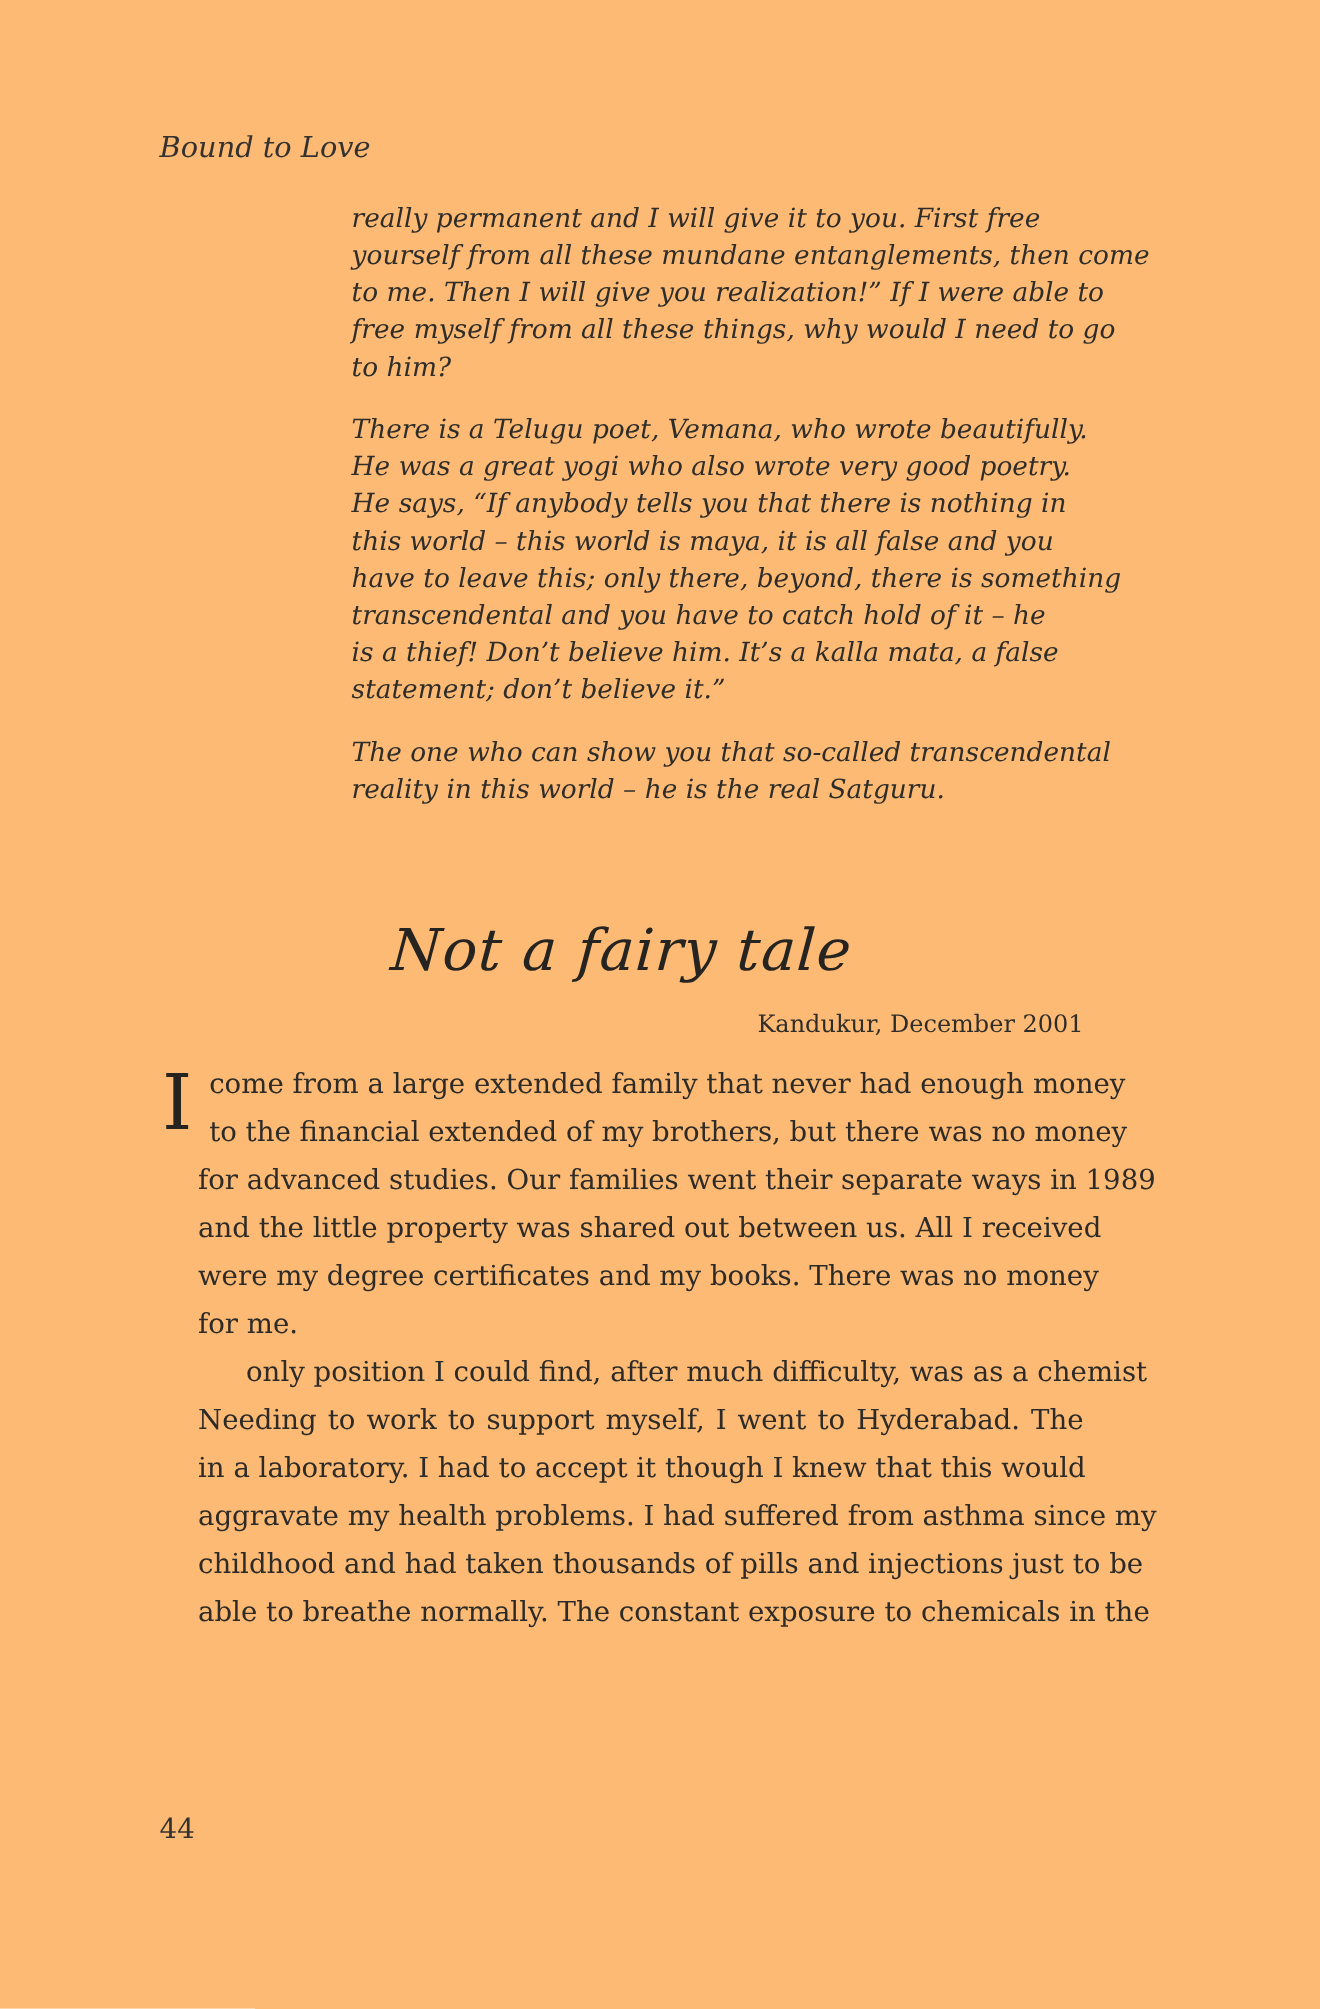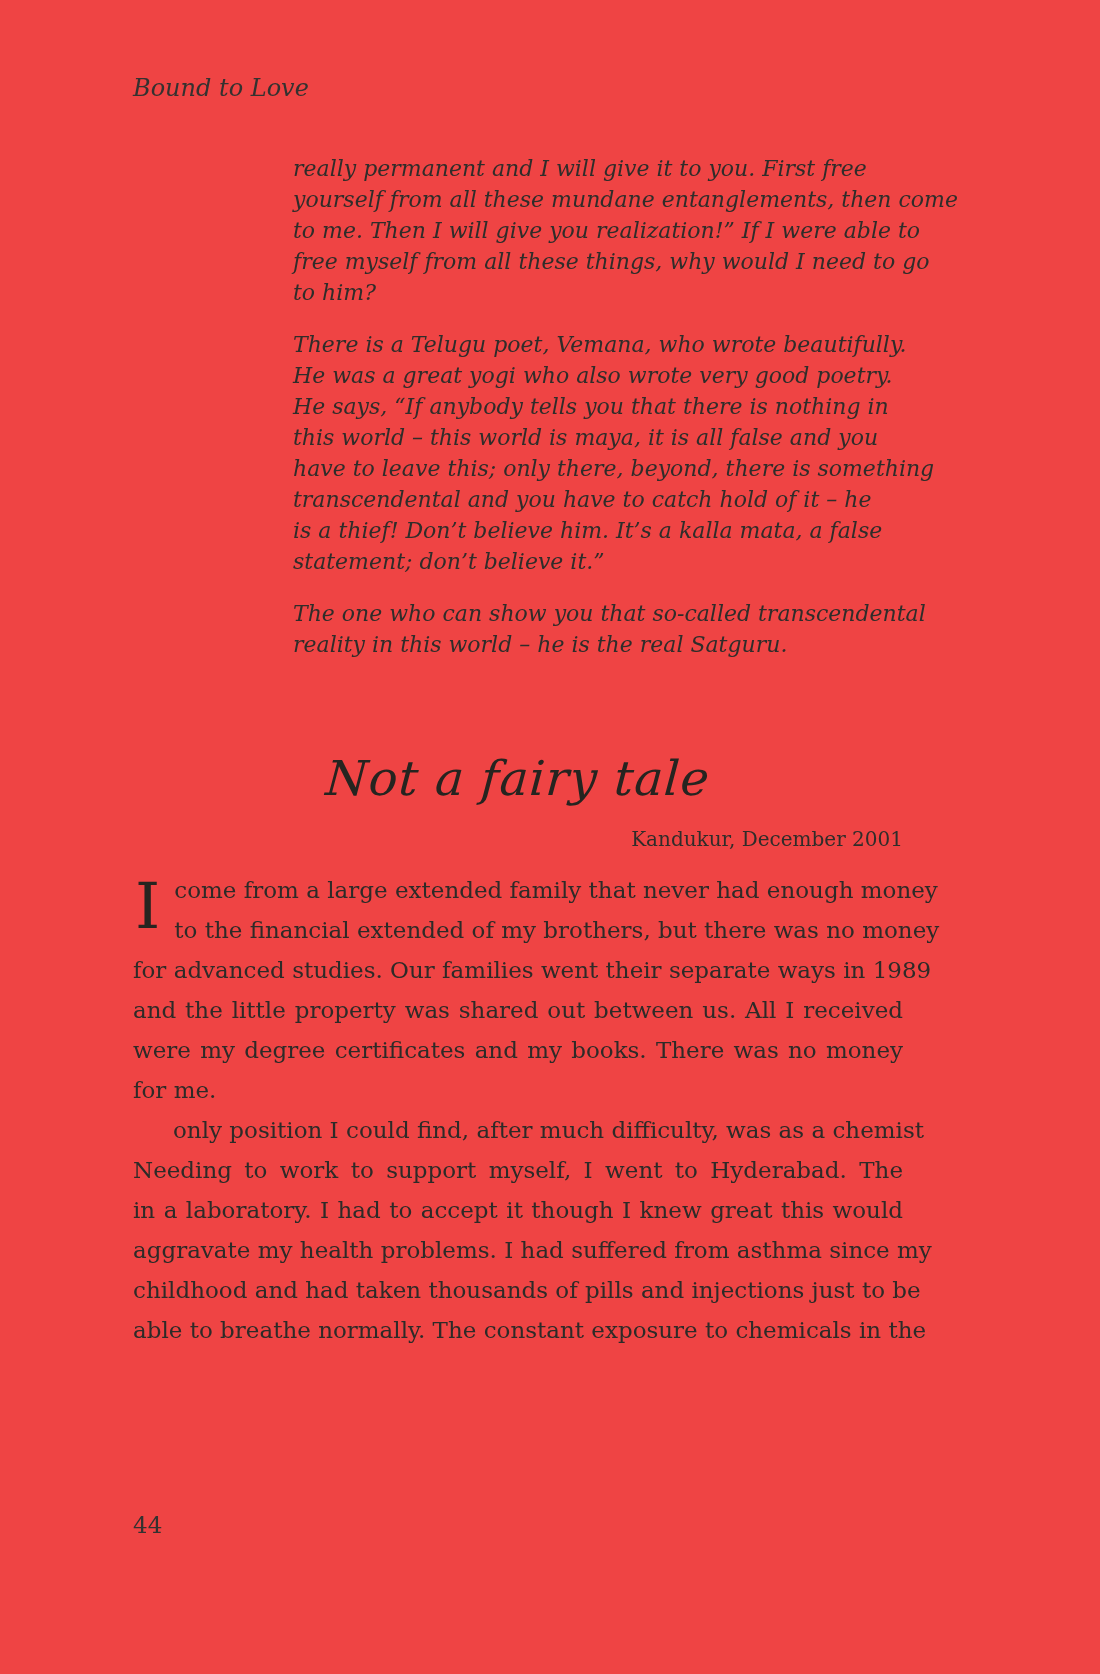"Bound to Love" .page { background: #ef4444 -> #fdba74; padding: 73px 197px 0 133px -> 108px 197px 0 133px }
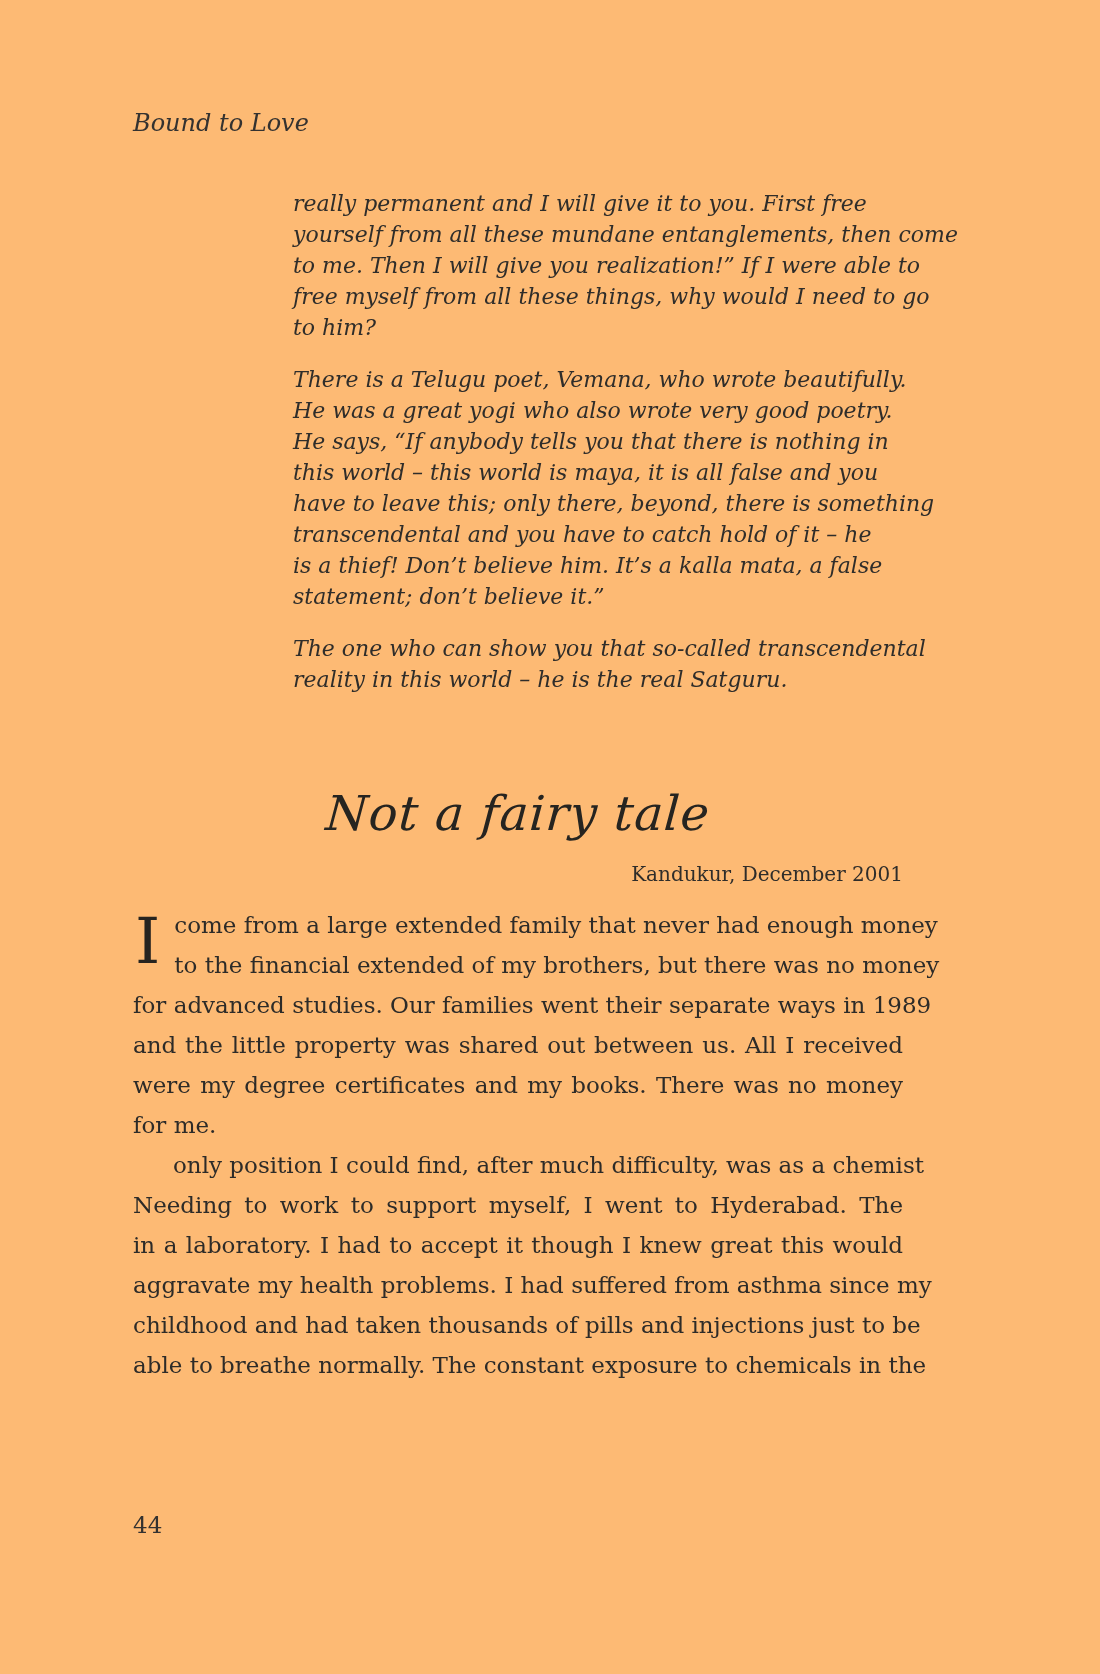"really permanent and I will" .quote-section { margin-top: 50px -> 29px }
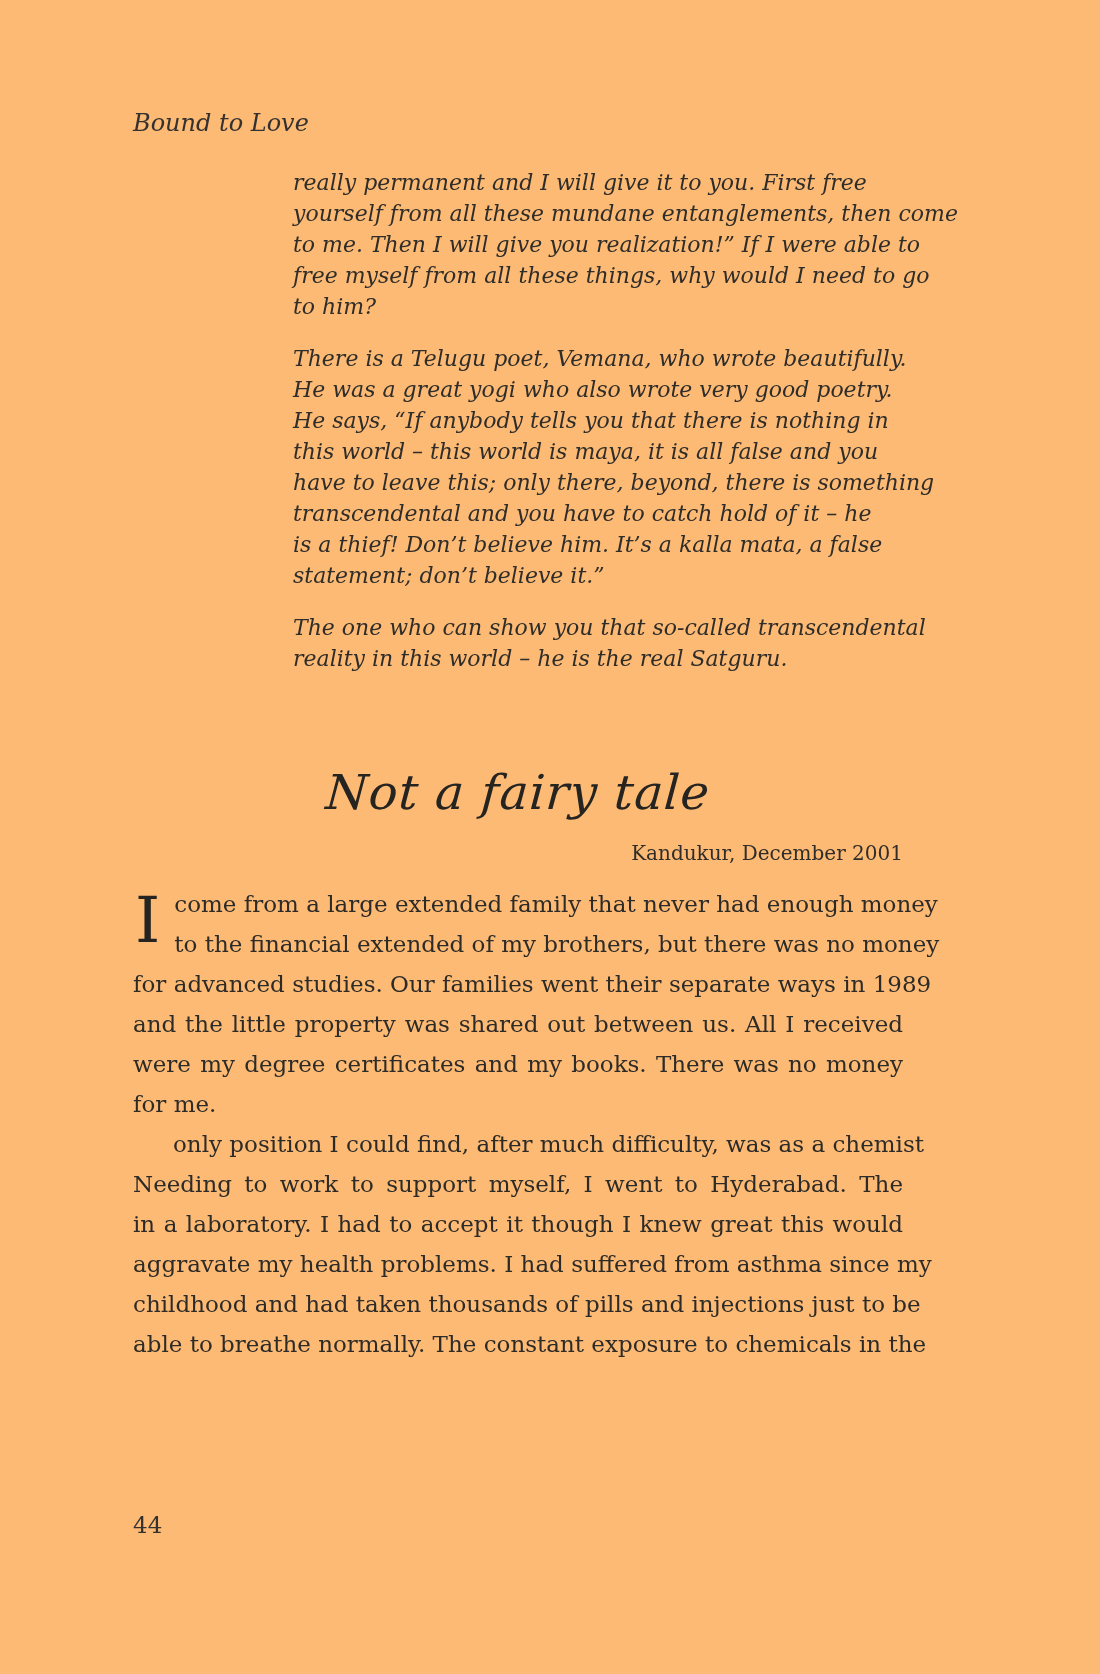"come from a large extended" .jline { margin-left: none -> 32px }
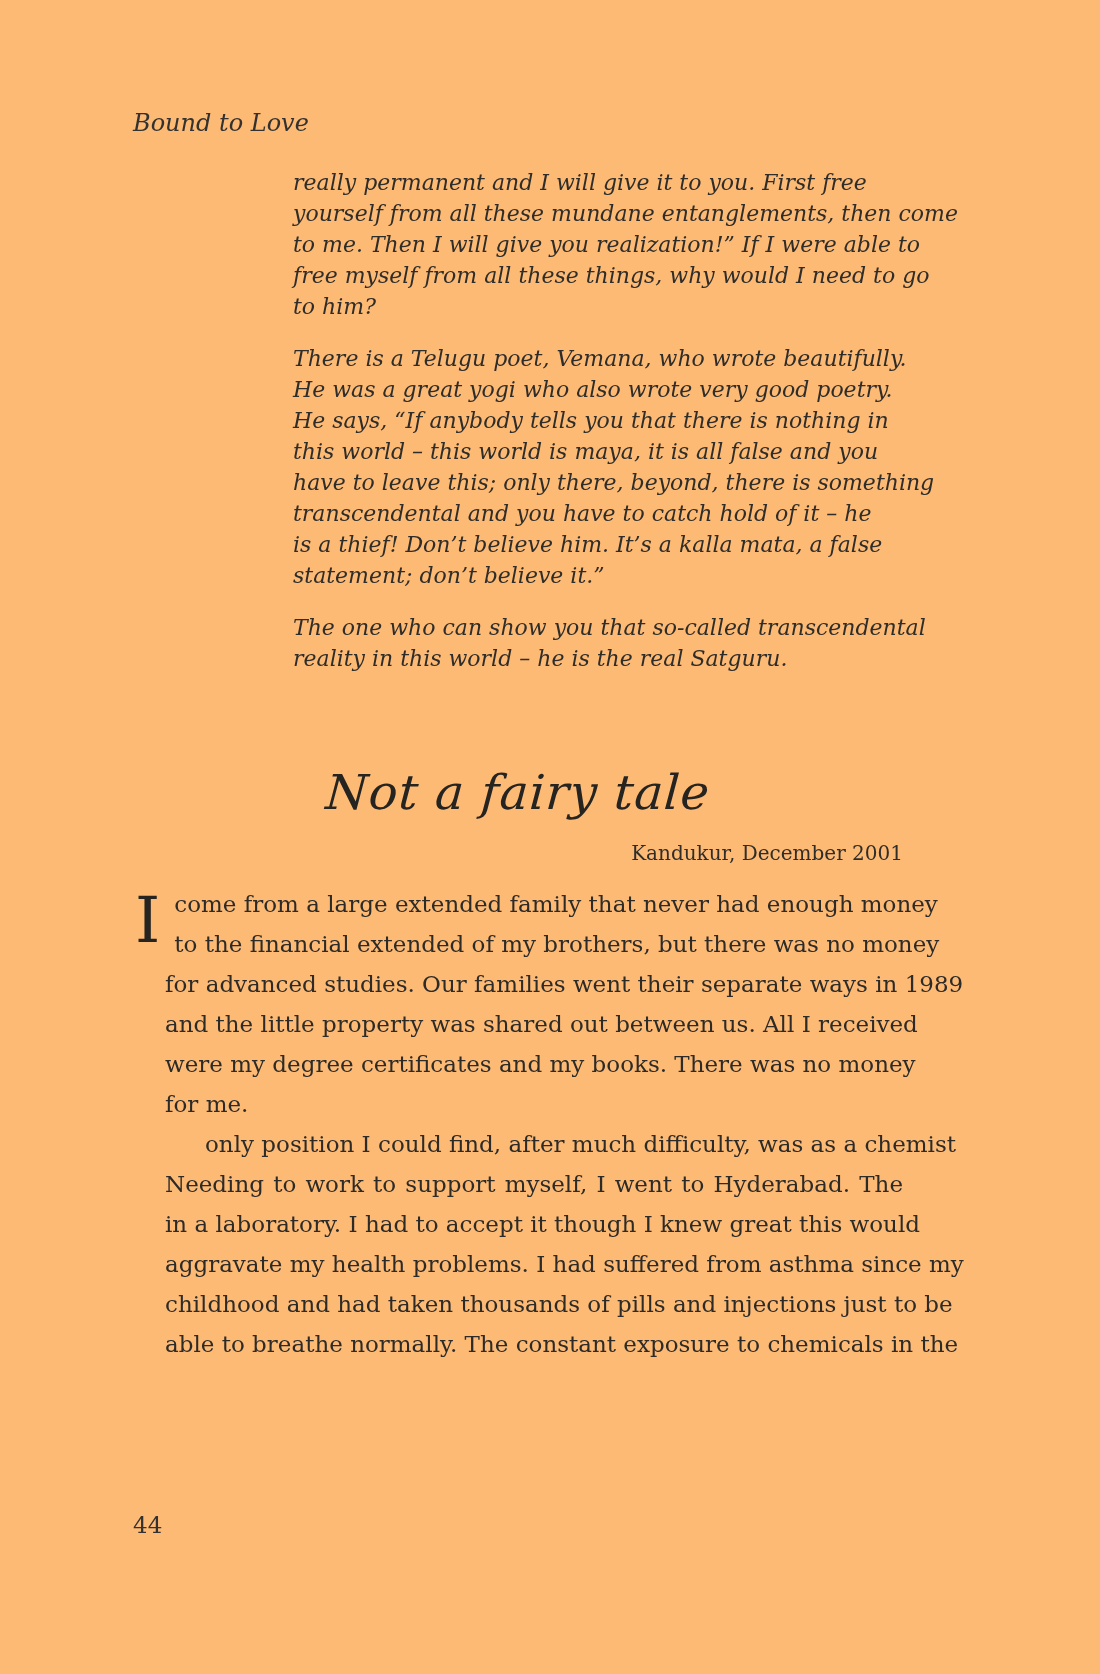"in a laboratory. I had" div.jline { text: great -> that }
